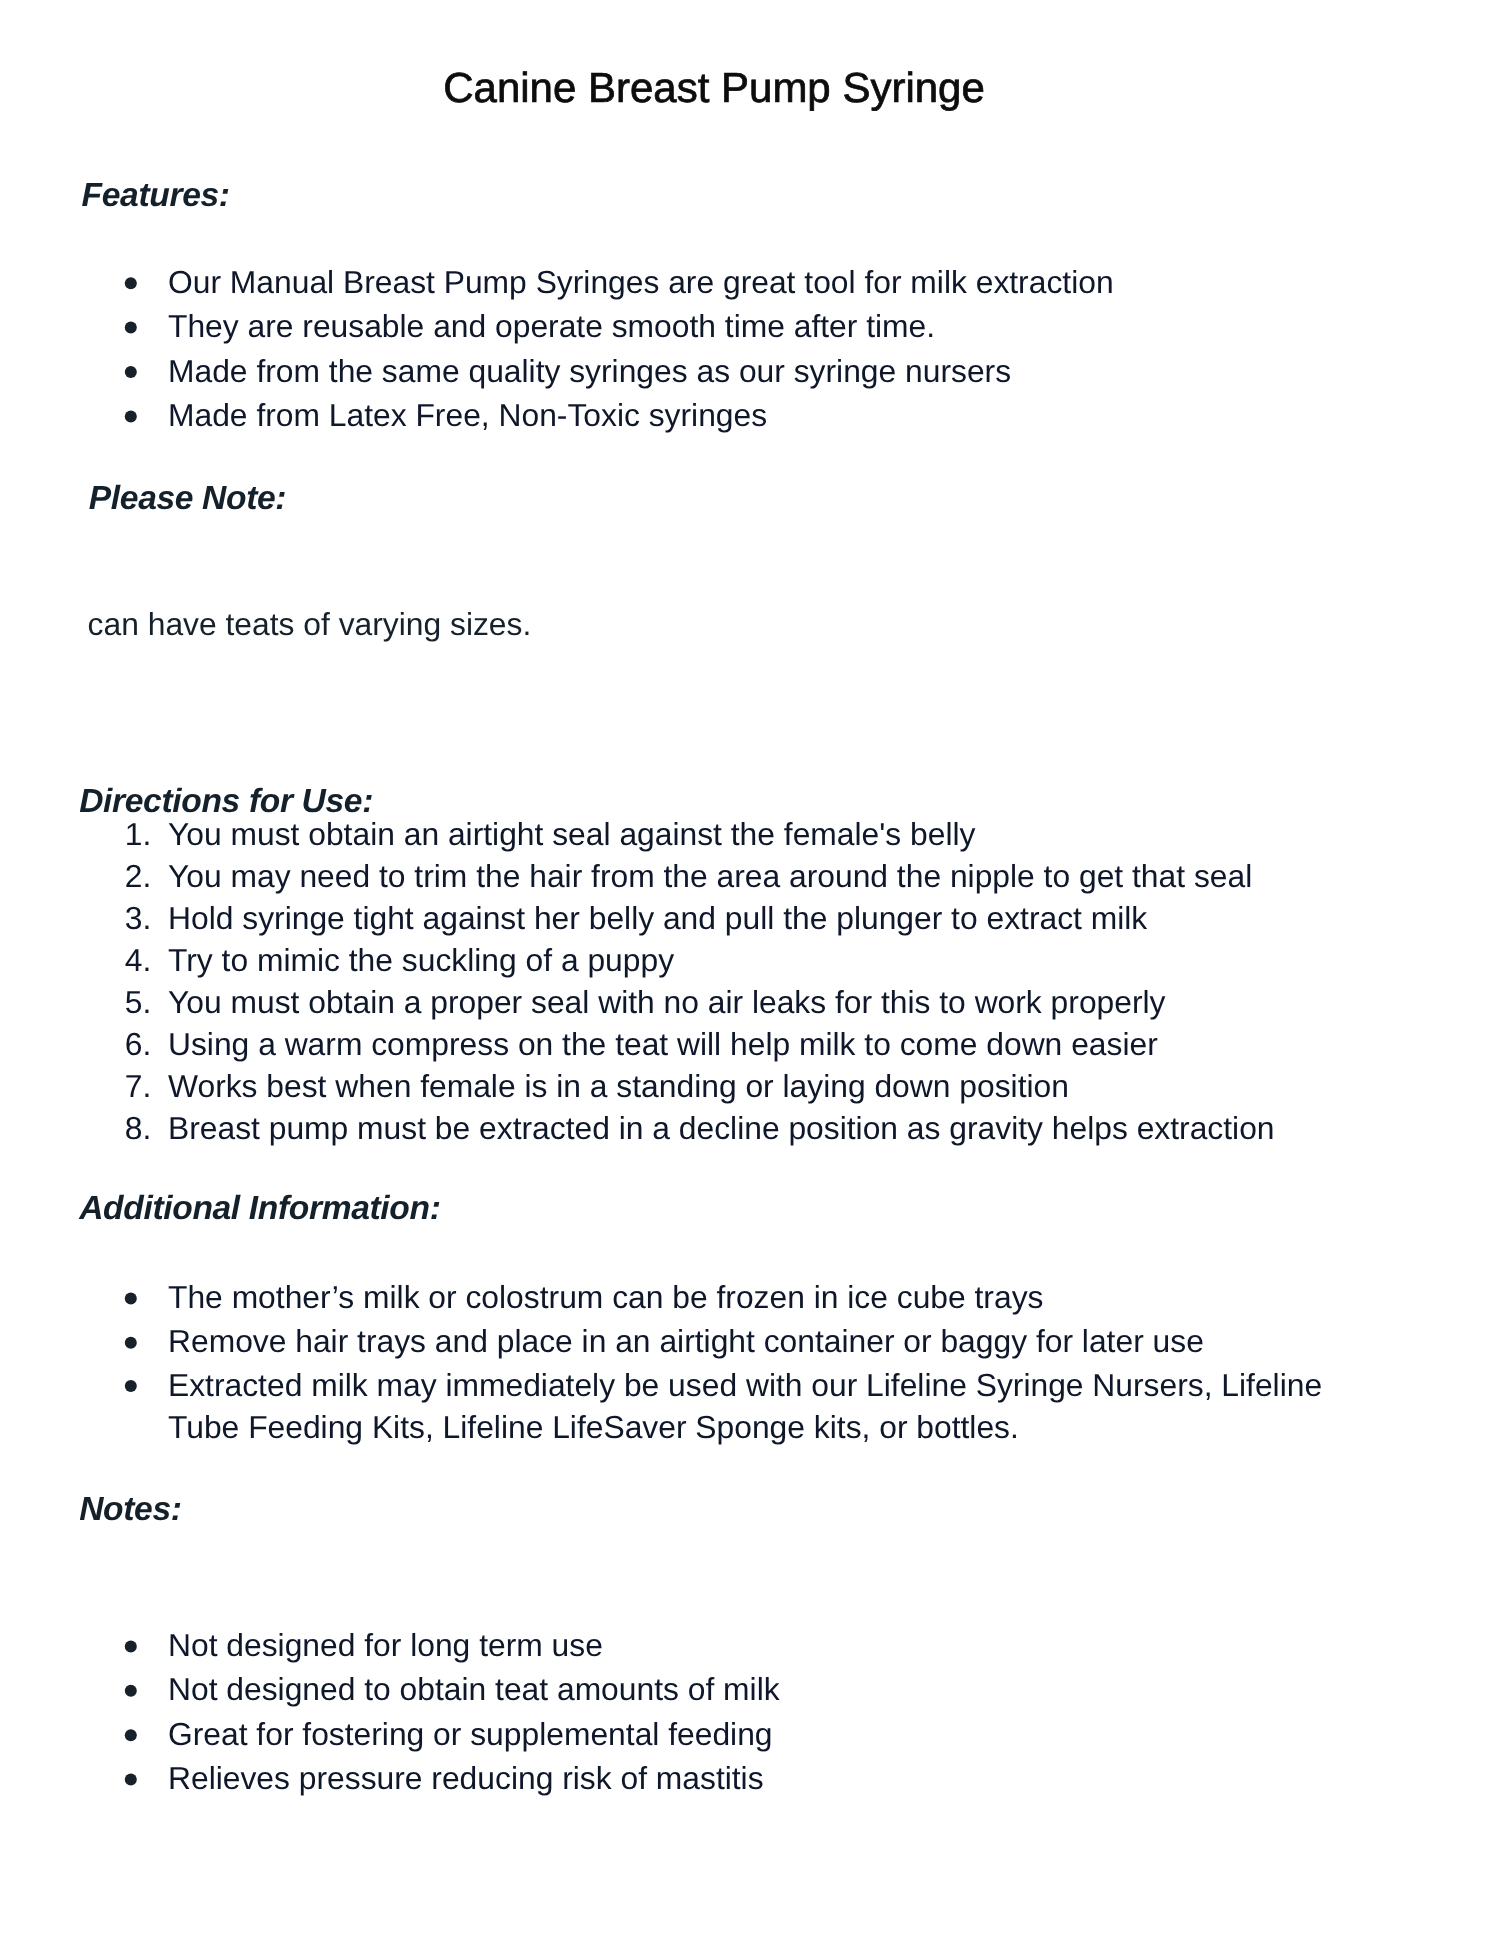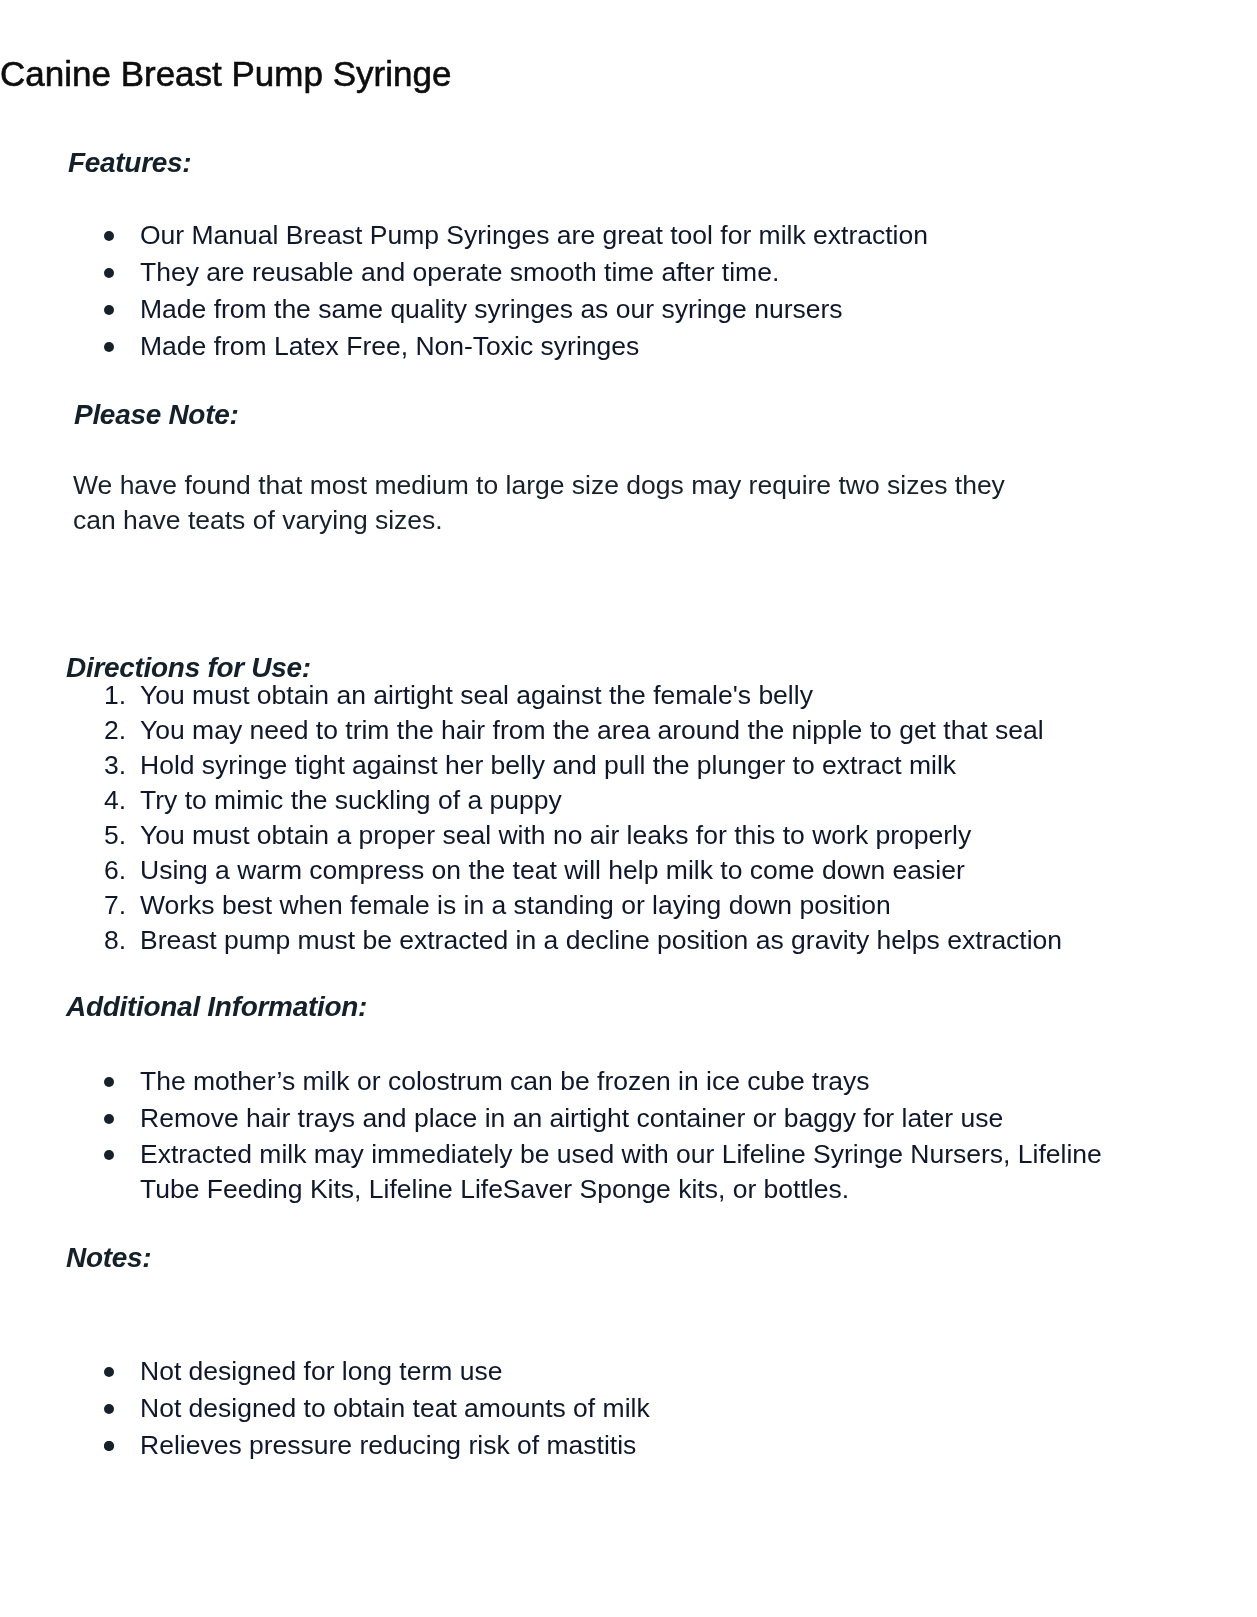"Canine Breast Pump Syringe" .title { text-align: left -> center }
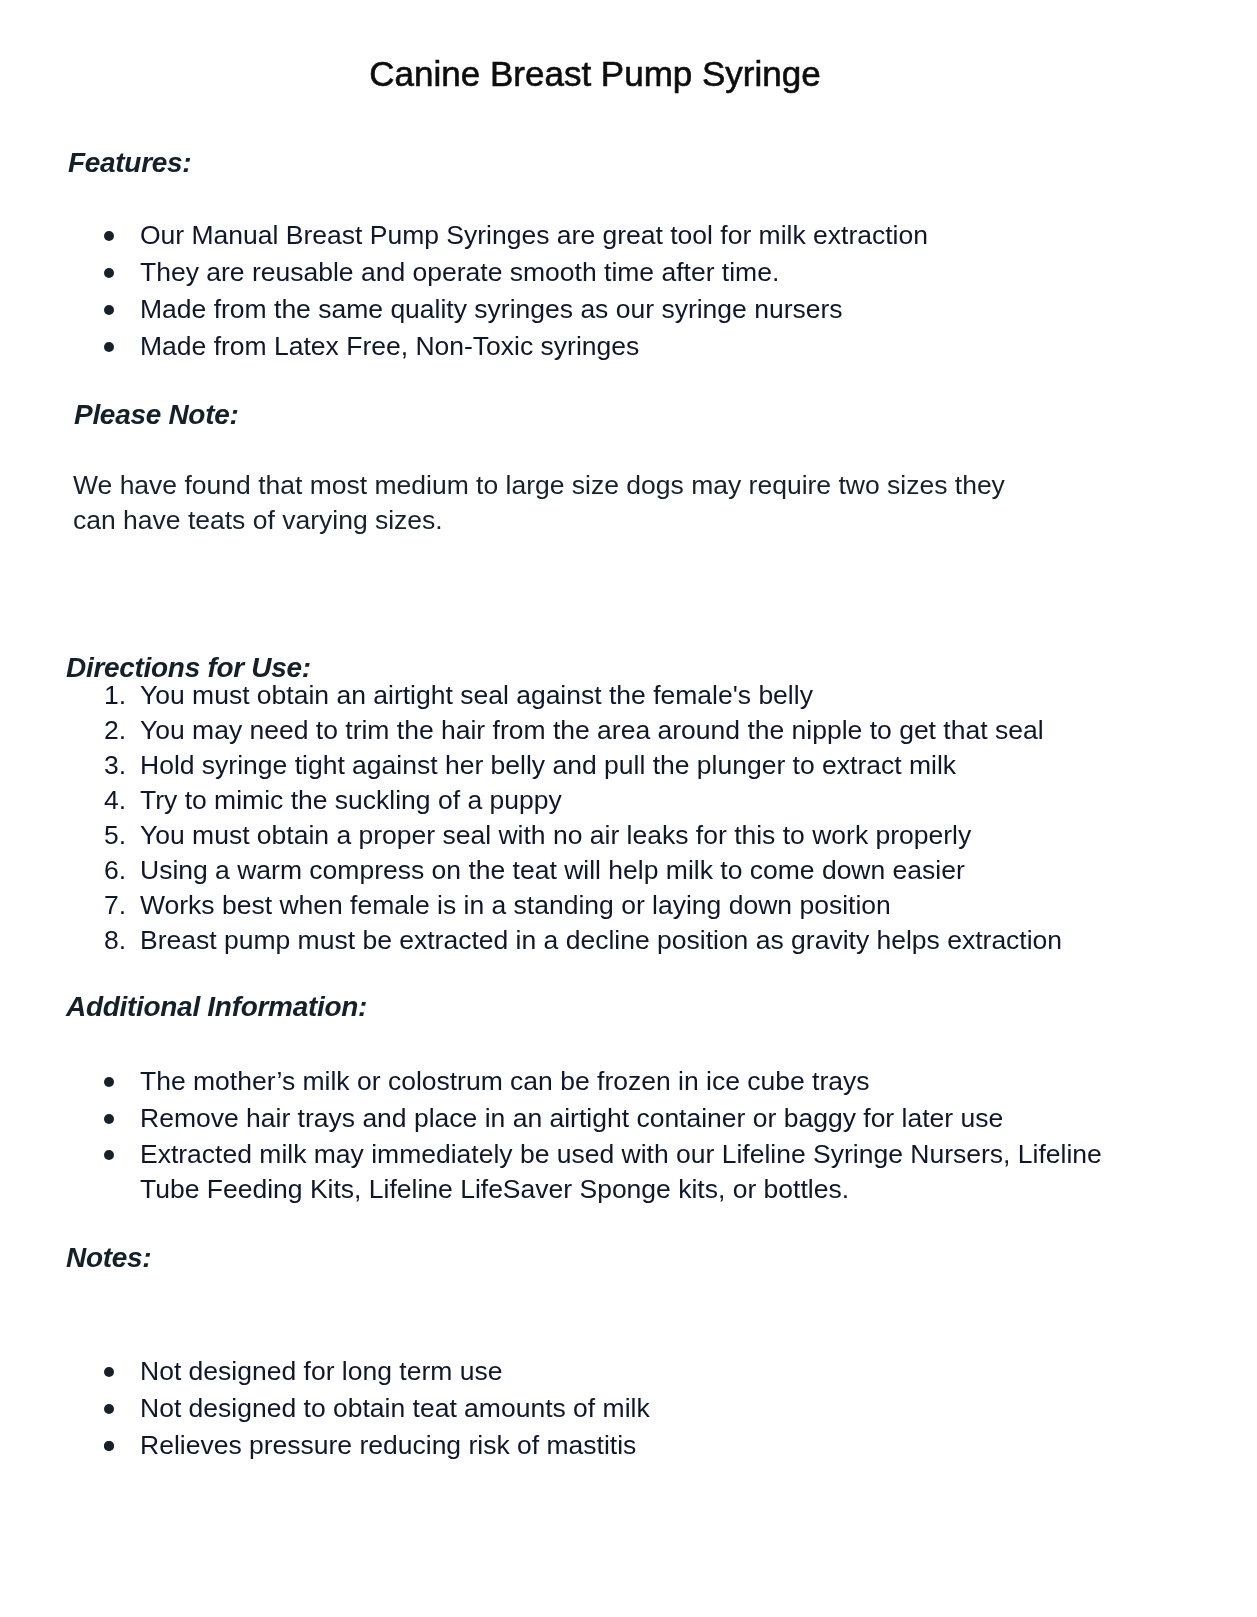"We have found that most" span { html: <span>We have found that most medium to large size dogs may require two sizes they</span> -> none }
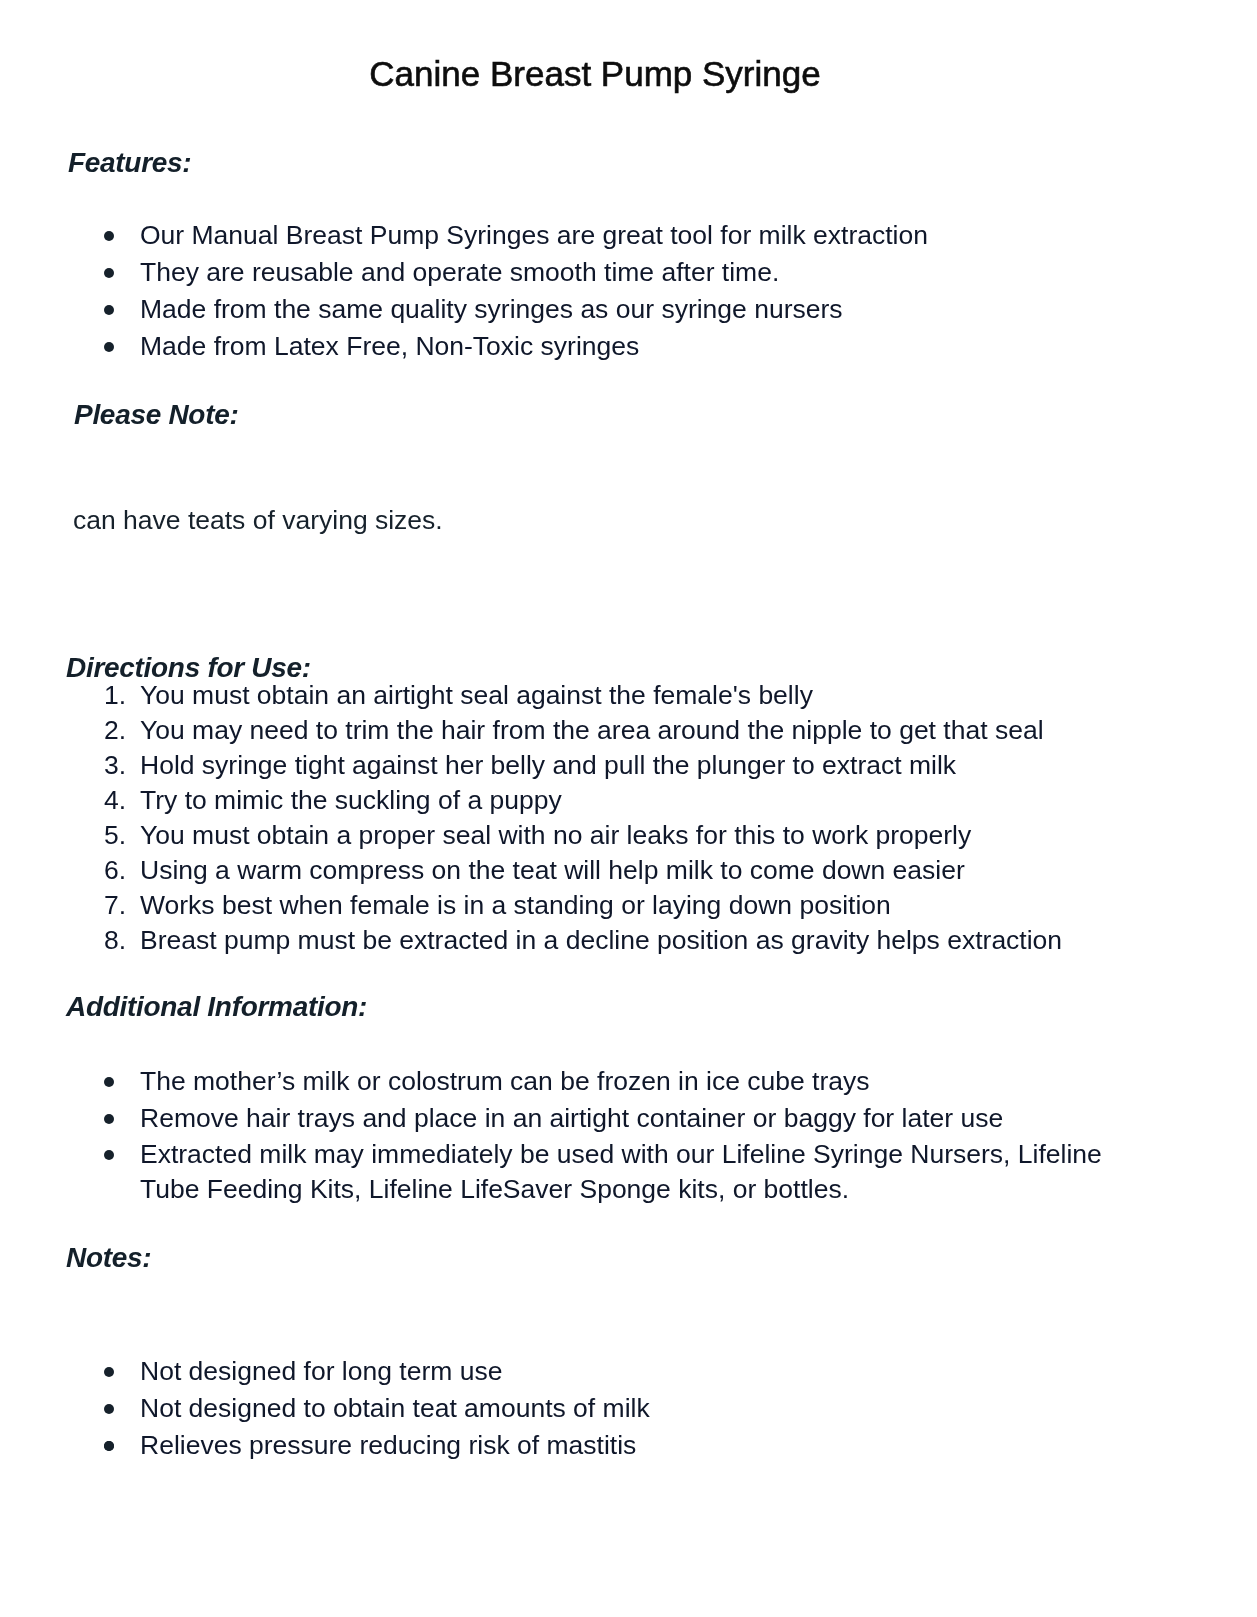"Great for fostering or supplemental" span { html: none -> <span>Great for fostering or supplemental feeding</span> }
